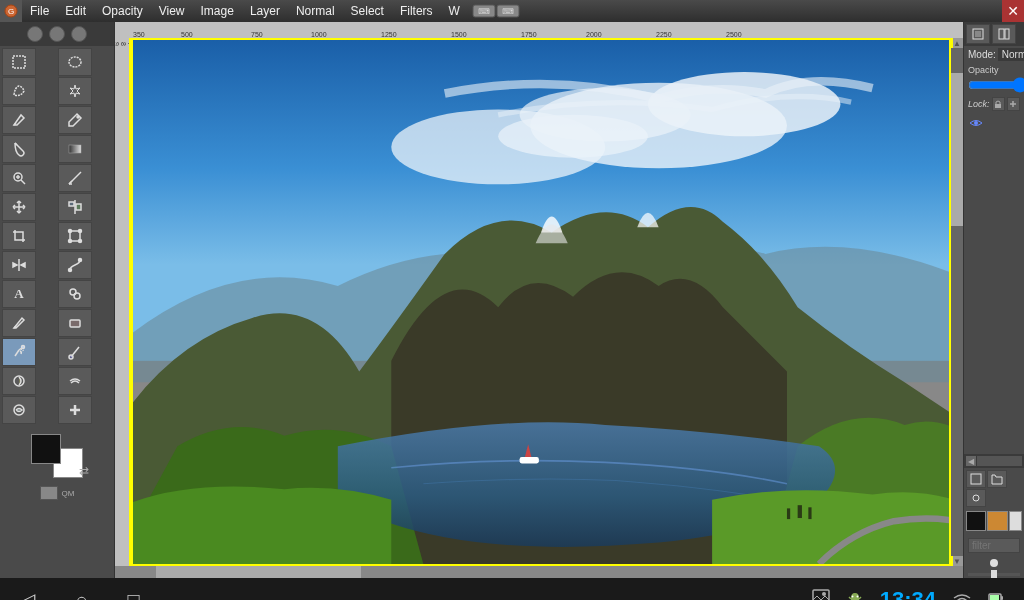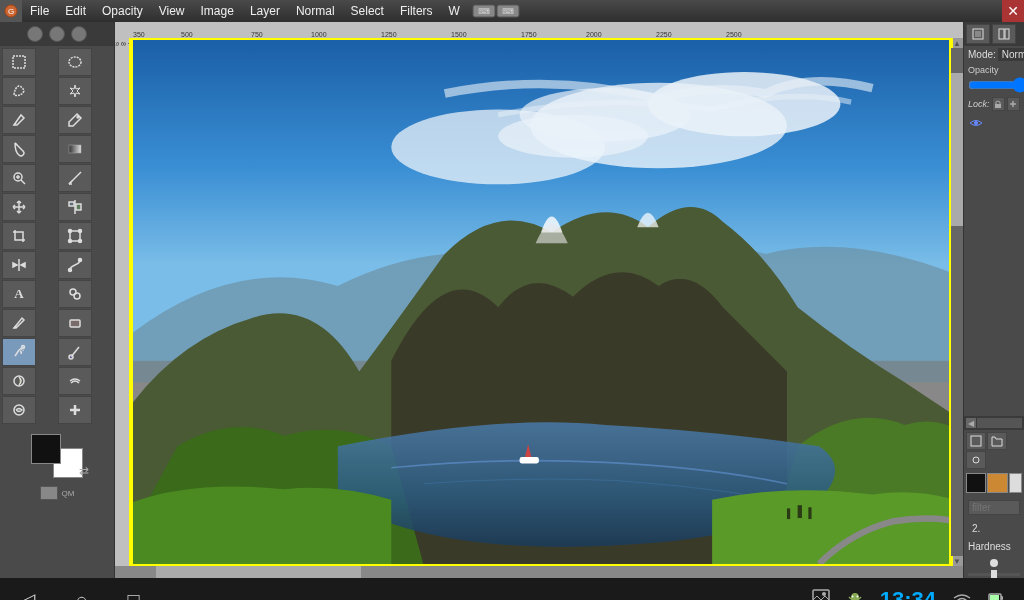"2. Hardness" div { html: <div> <span>2. Hardness</span> </div> -> none }
